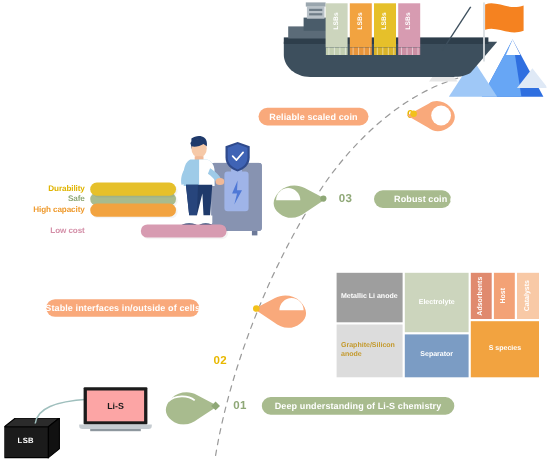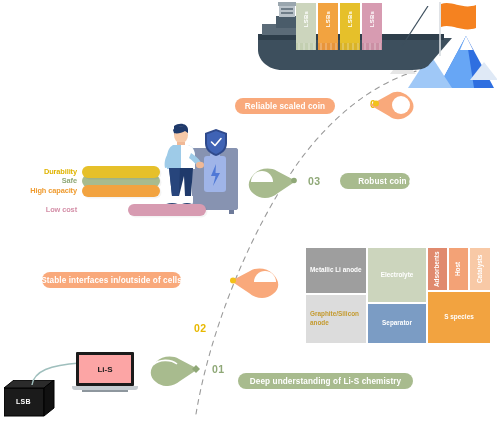"Deep understanding of Li-S chemistry" div.pill { margin-top: 12px -> none }
